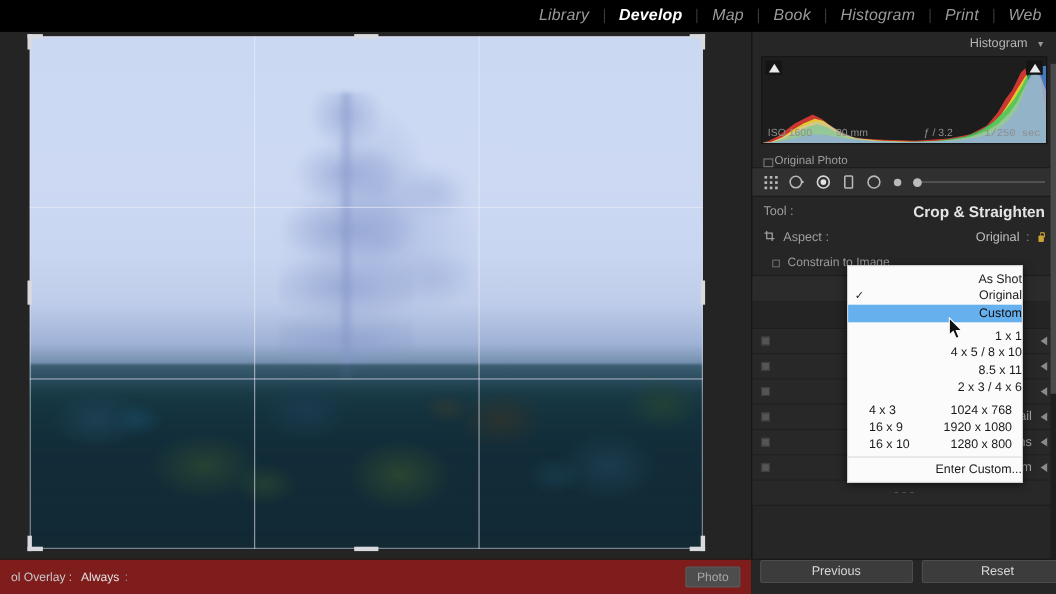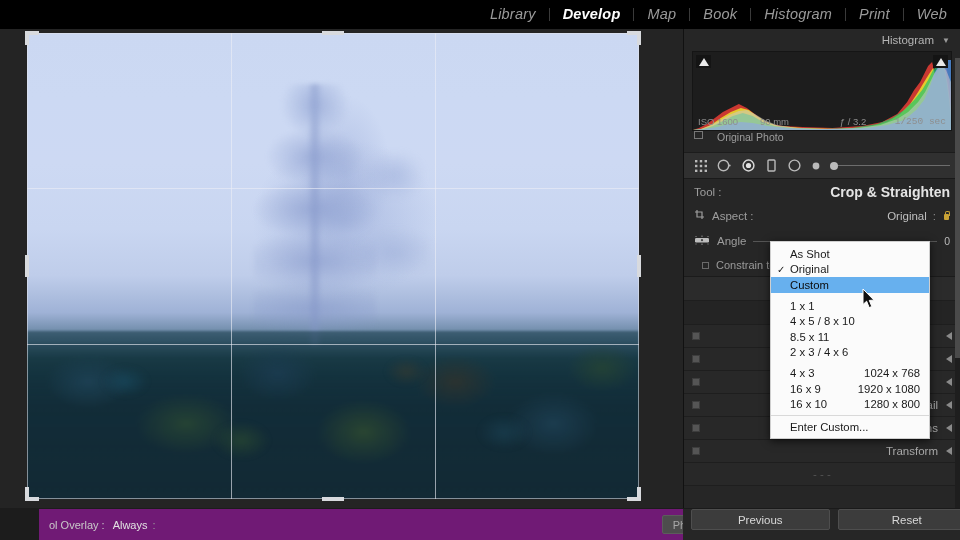"Original Photo" .origrow { align-items: flex-start -> flex-end; gap: 14px -> 1px }
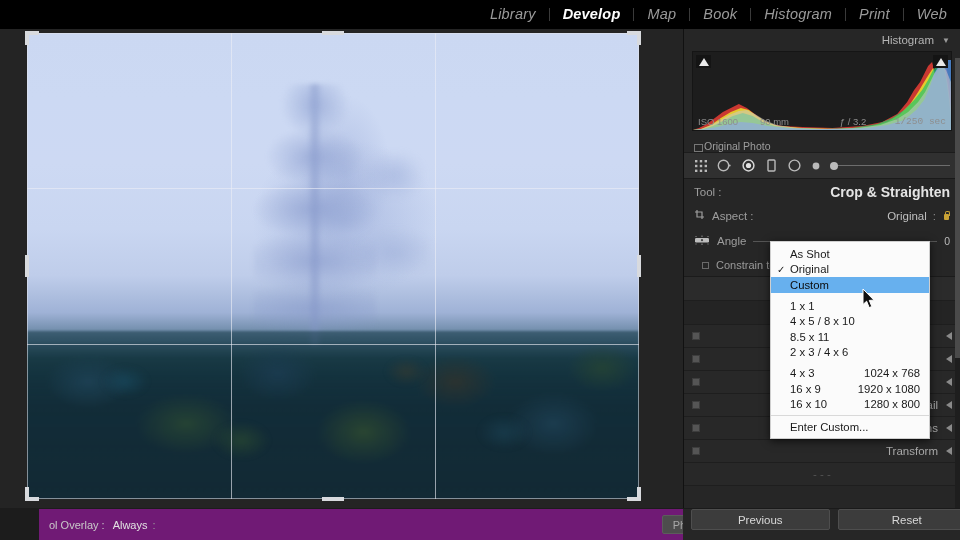"Angle" div.anglerow { html: <div> <span> <svg> <rect></rect> <circle></circle> <g> <line></line> <line></line> <line></line> <line></line> <line></line> <line></line> </g> </svg> </span> <span>Angle</span> <span></span> <span>0</span> </div> -> none }
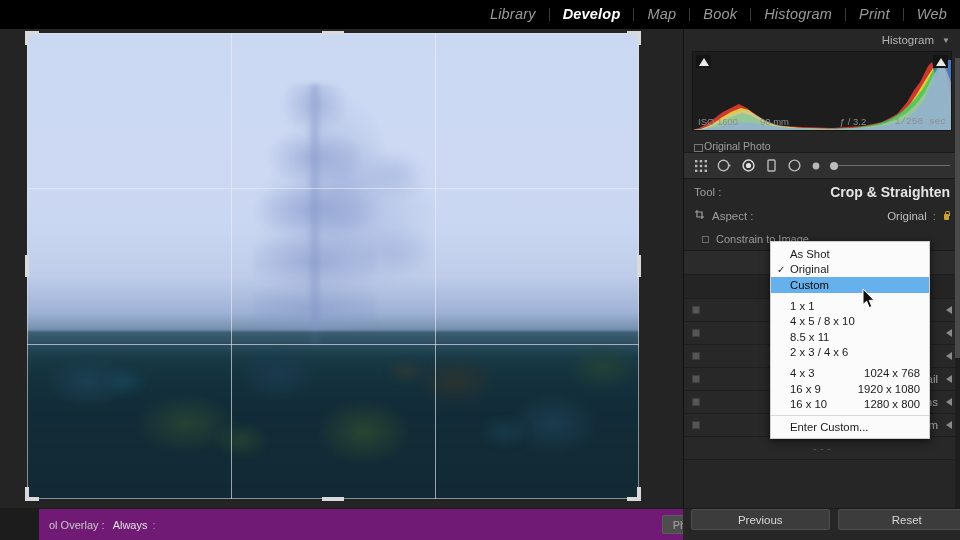"As Shot" .ditem { justify-content: none -> flex-end }
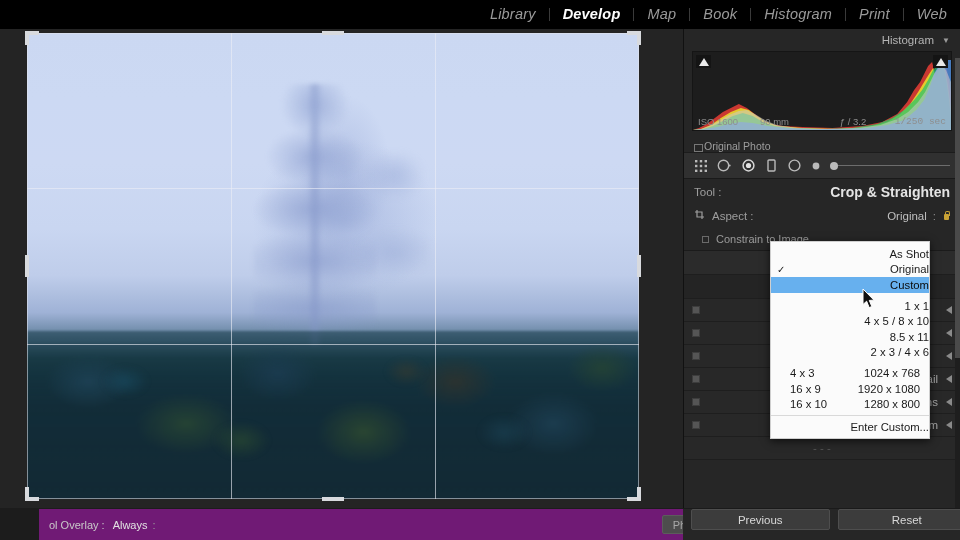"ol Overlay :" .toolbar { background: #701a75 -> #7f1d1d; margin-left: 39px -> none }
